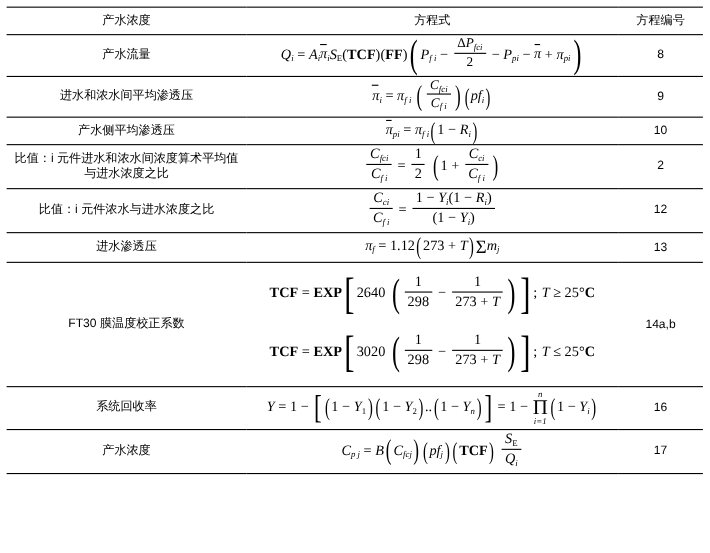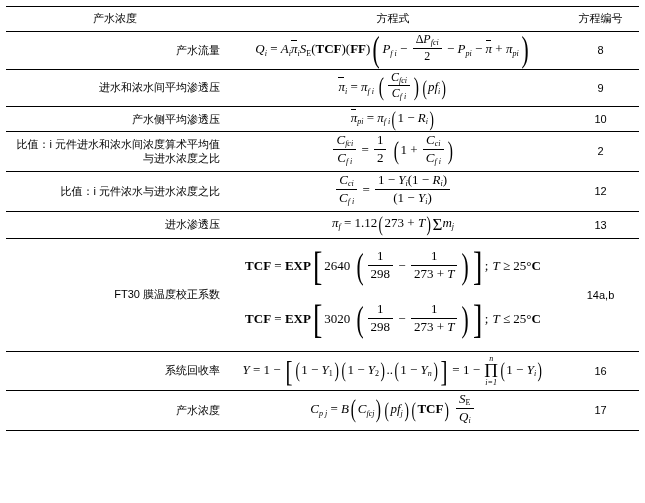"产水流量" td.item { text-align: right -> center }
